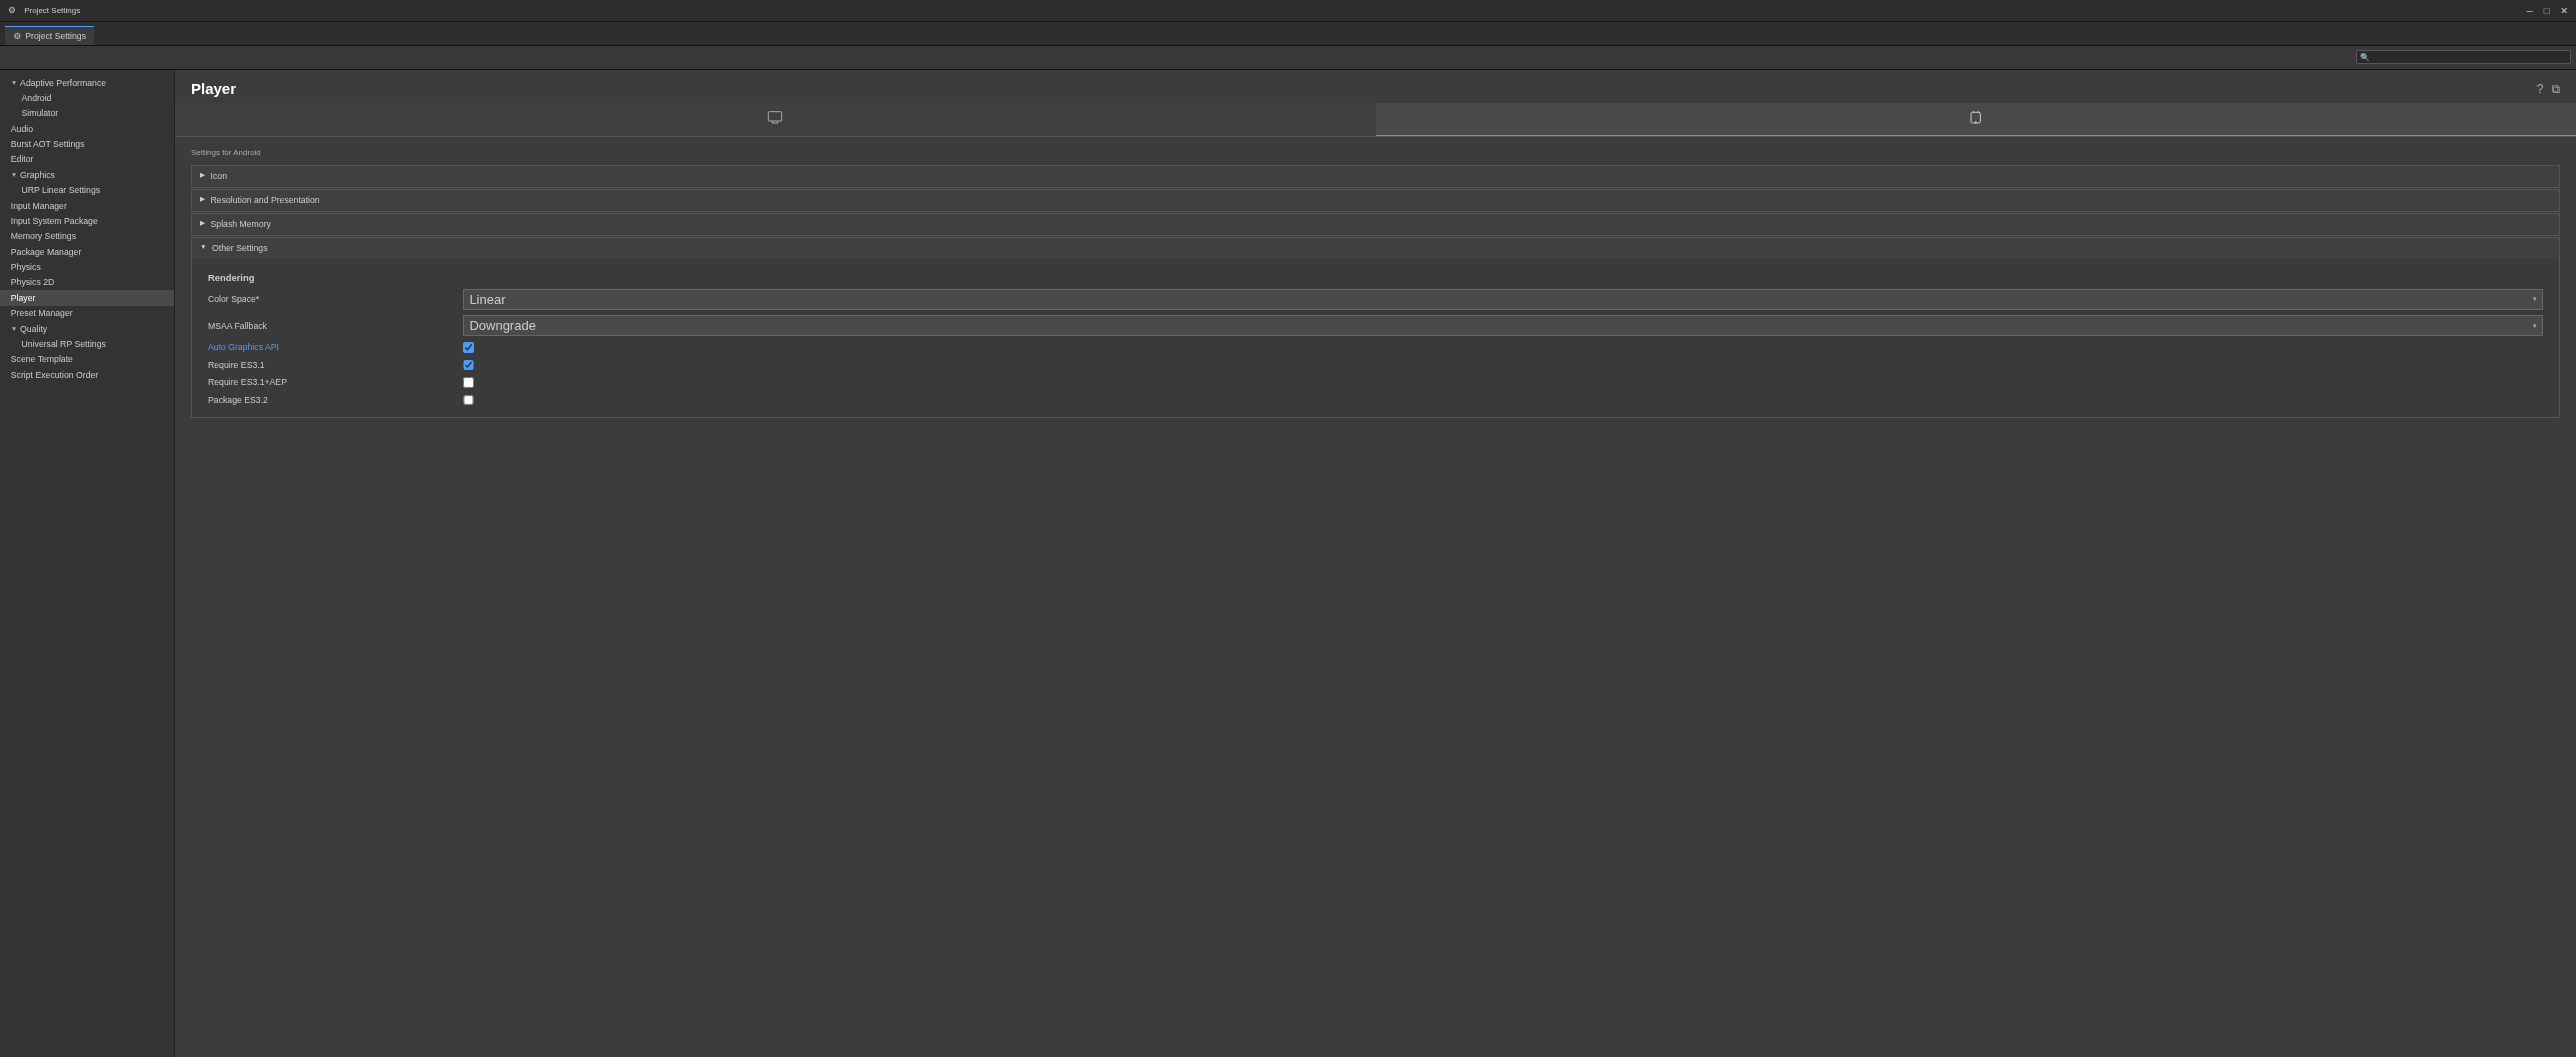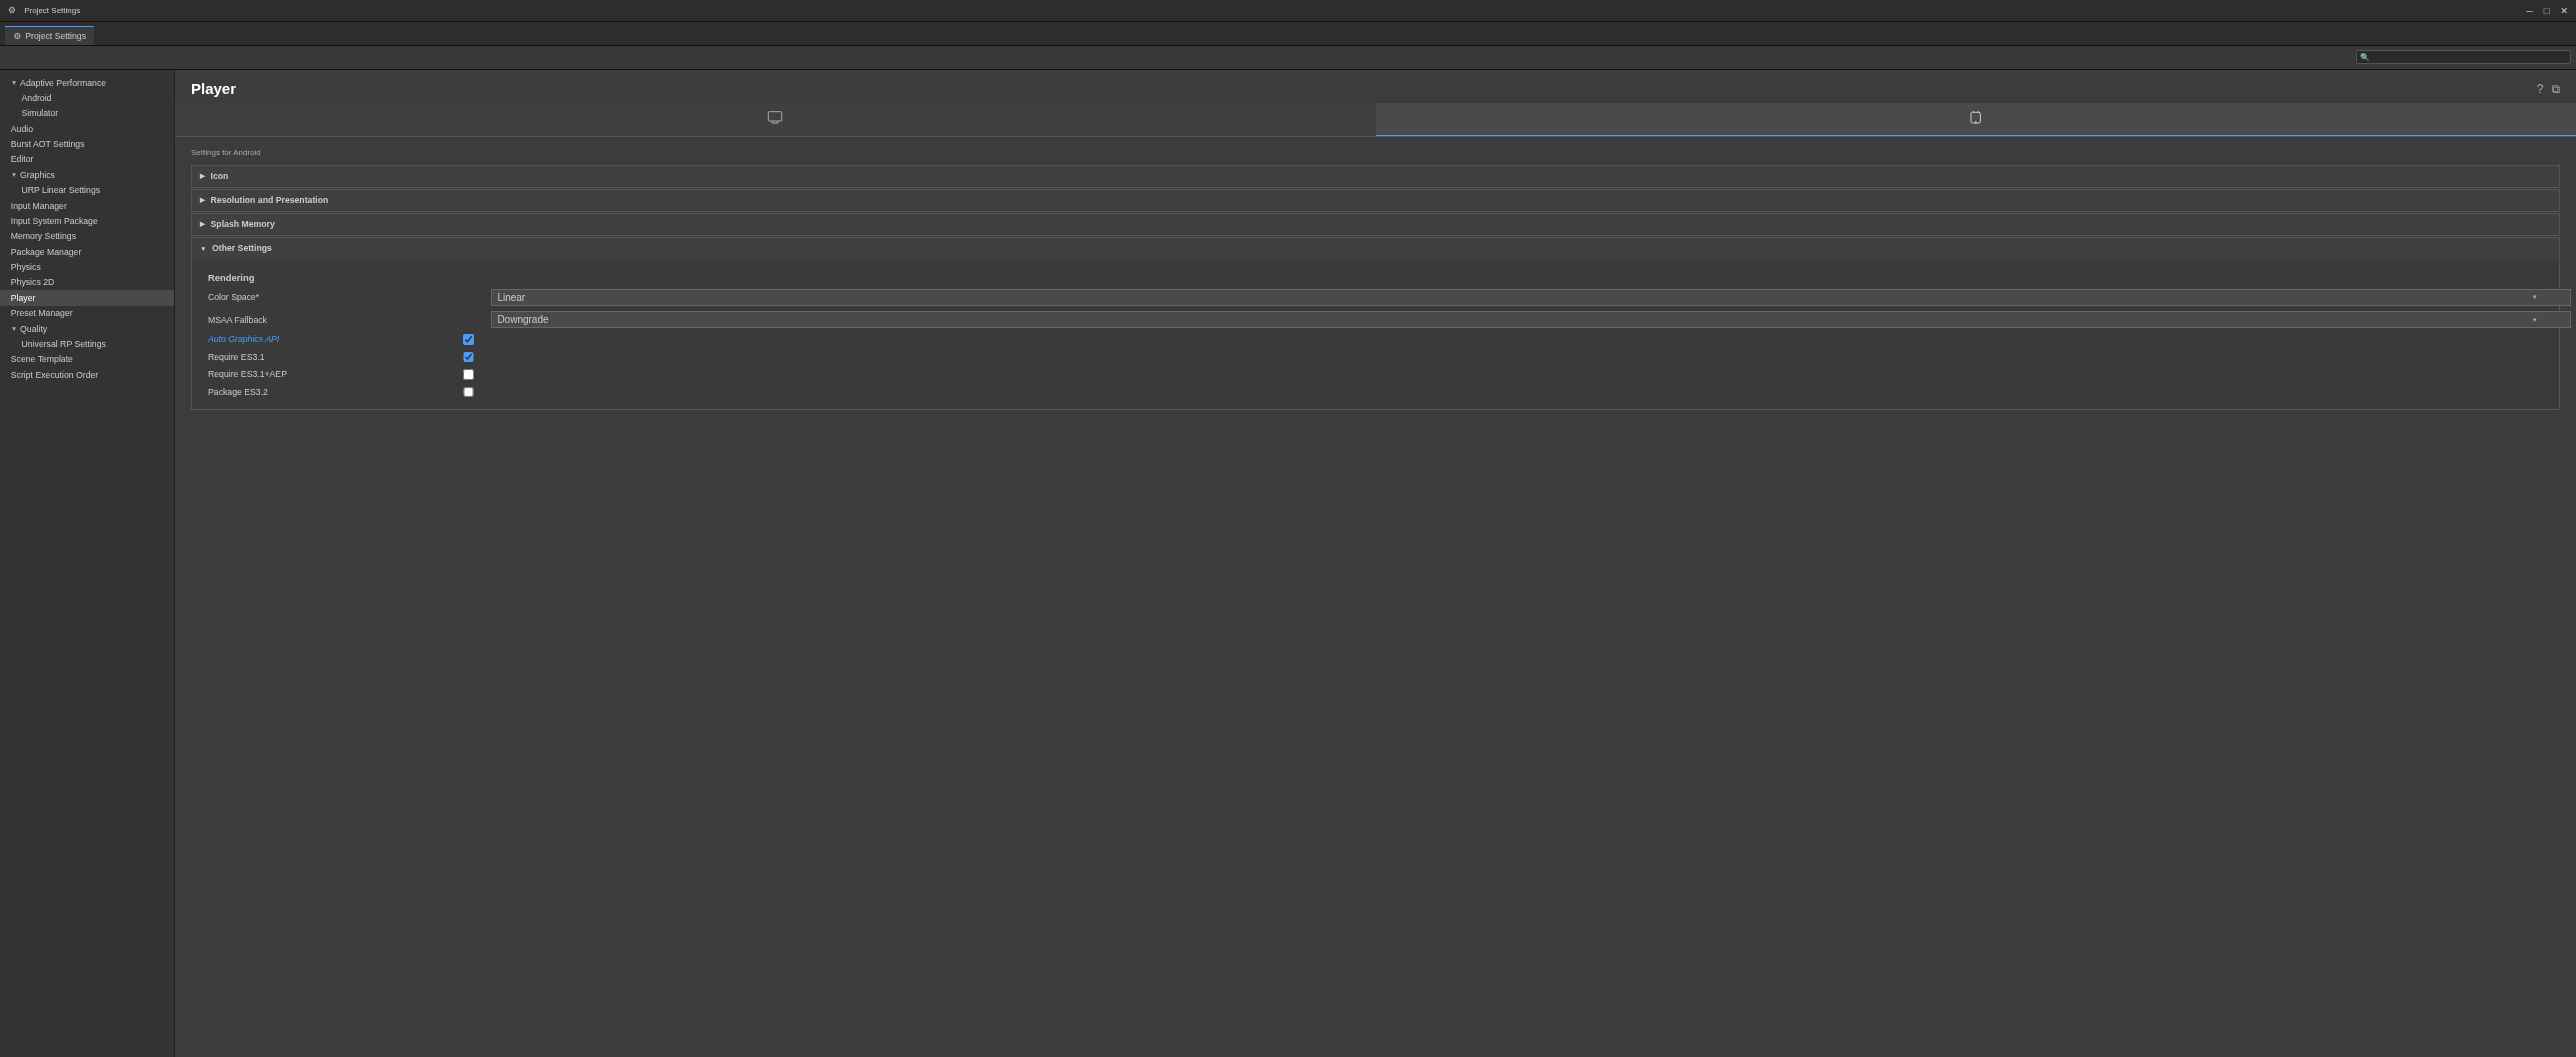"Icon" .section-header { align-items: center -> flex-start; font-weight: bold -> normal }
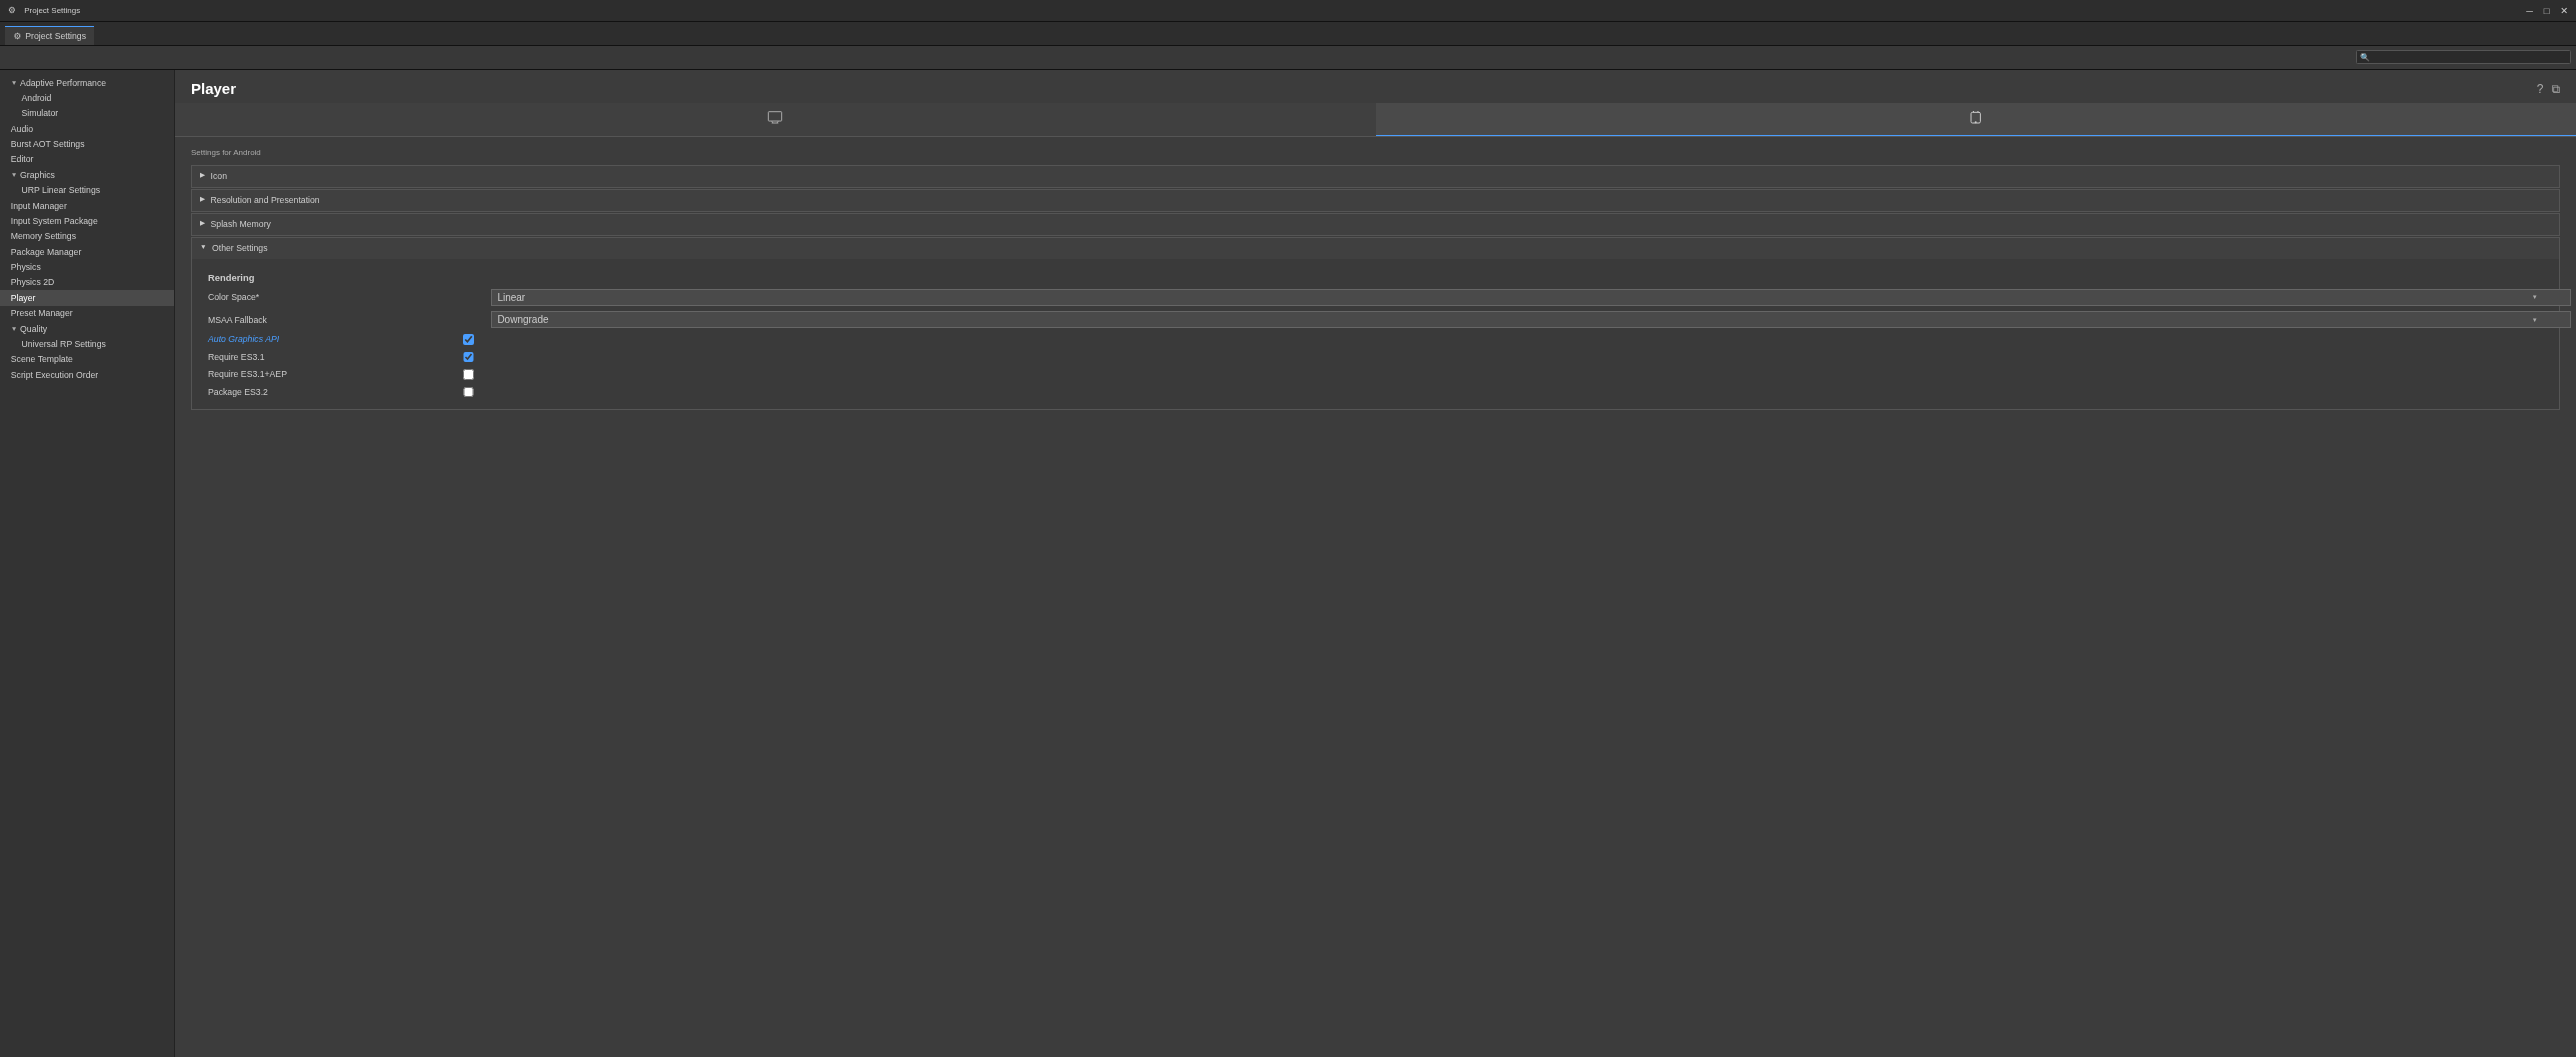"Linear" .dropdown-wrapper select { font-size: 10px -> 13px; margin-left: 28px -> none }
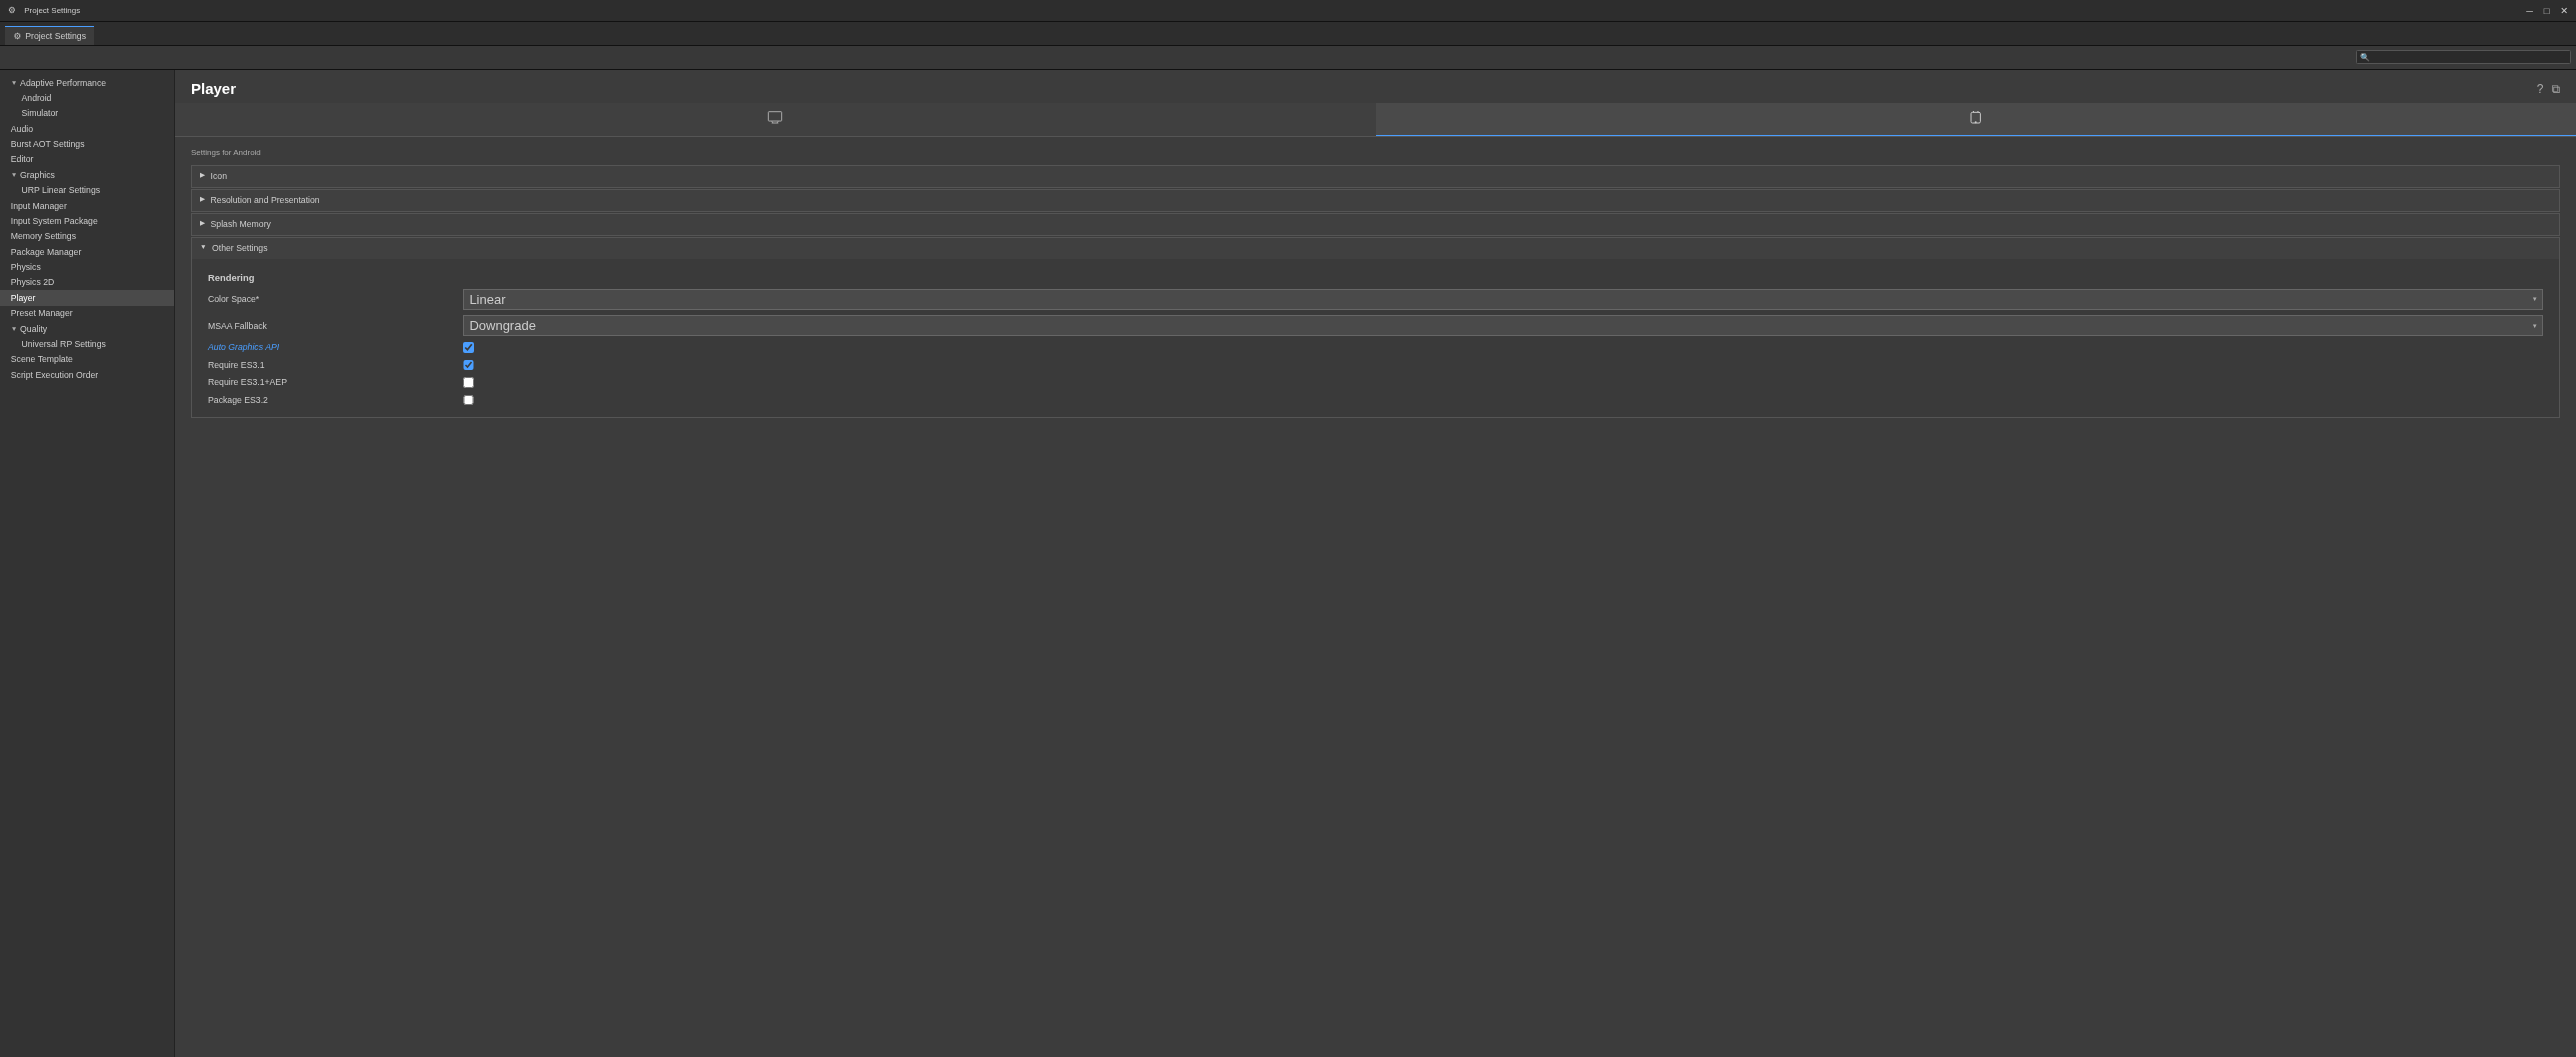"Auto Graphics API" .field-label.link { font-style: italic -> none }
